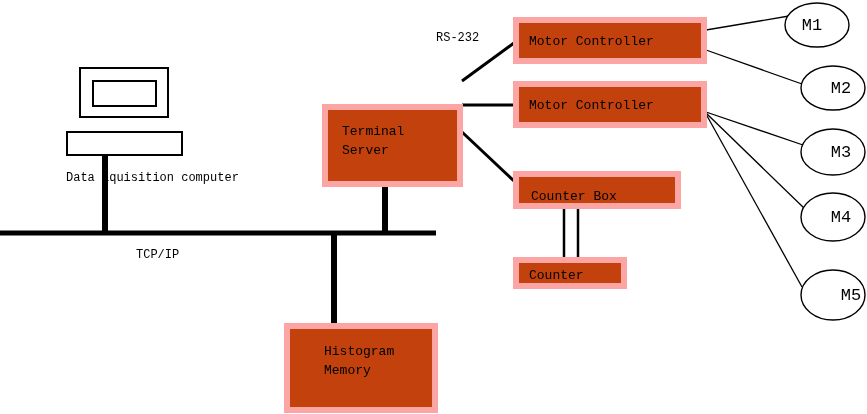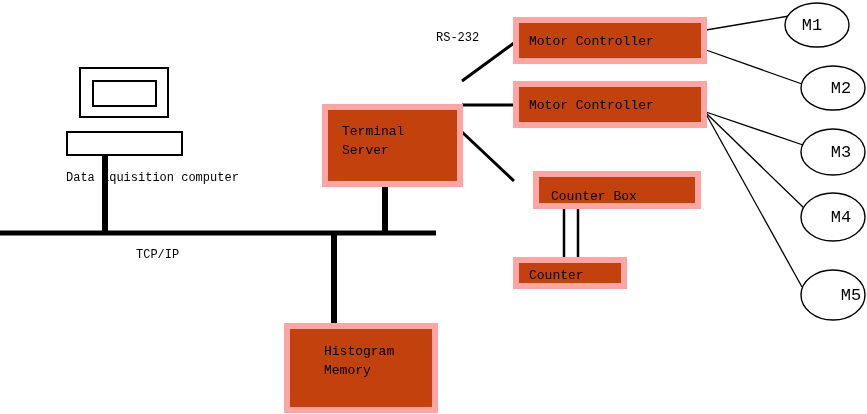"Counter Box" div.box { left: 533px -> 513px }
